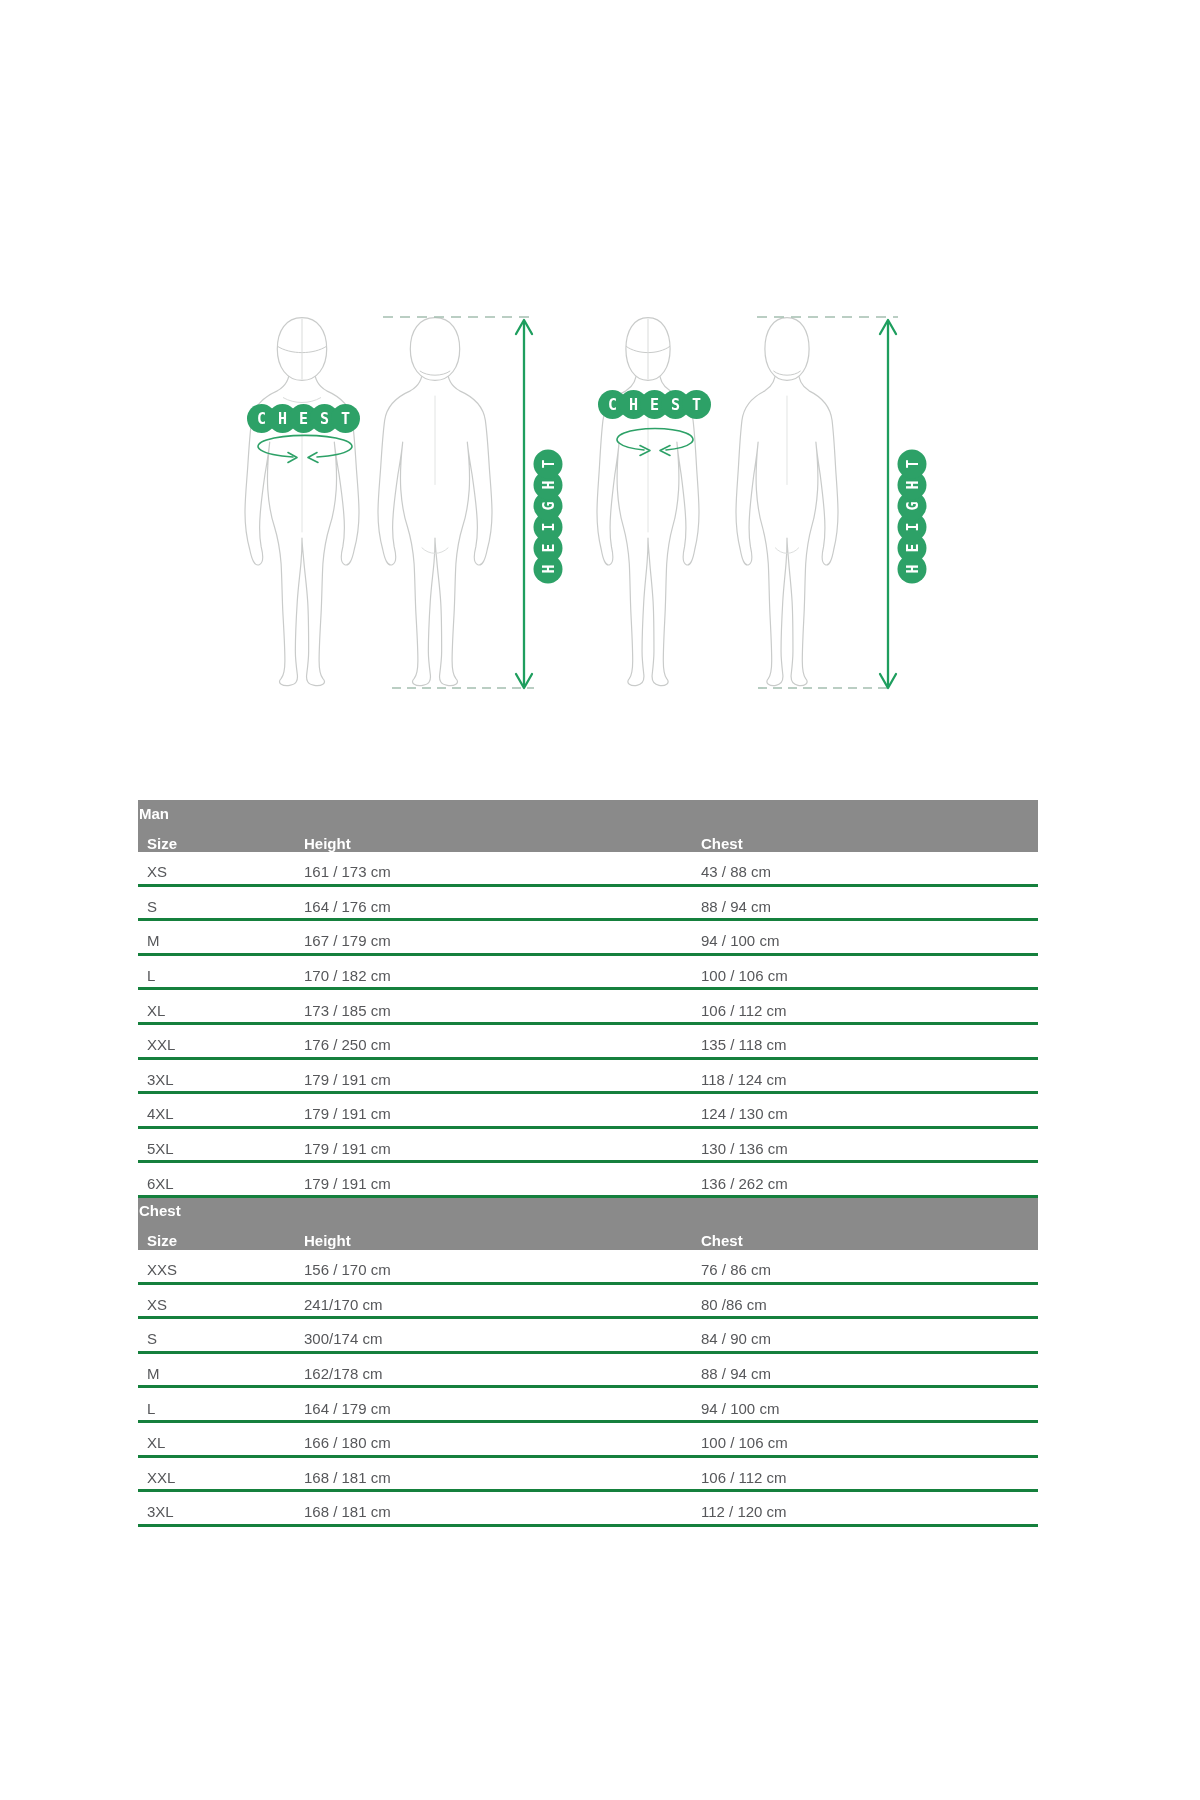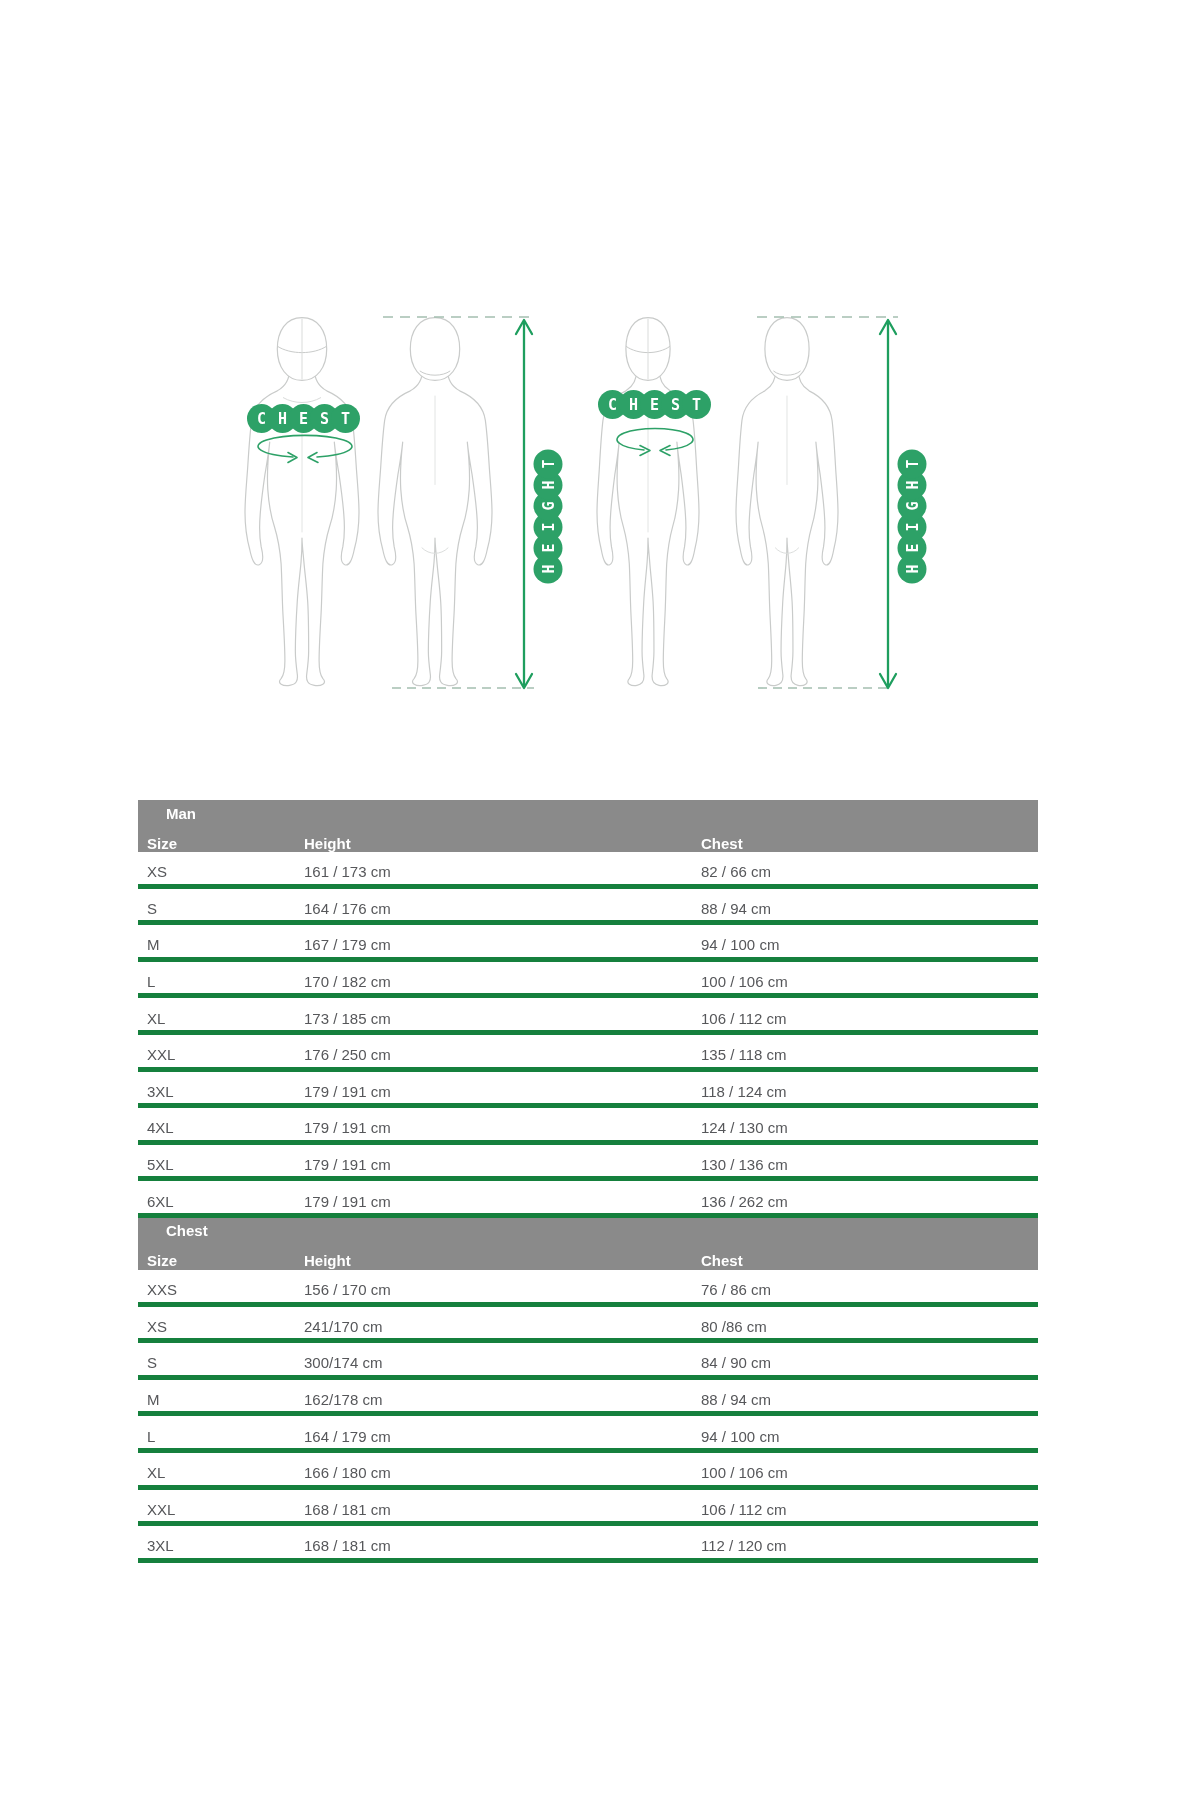"Man" .sec-title { margin-left: 27px -> none }
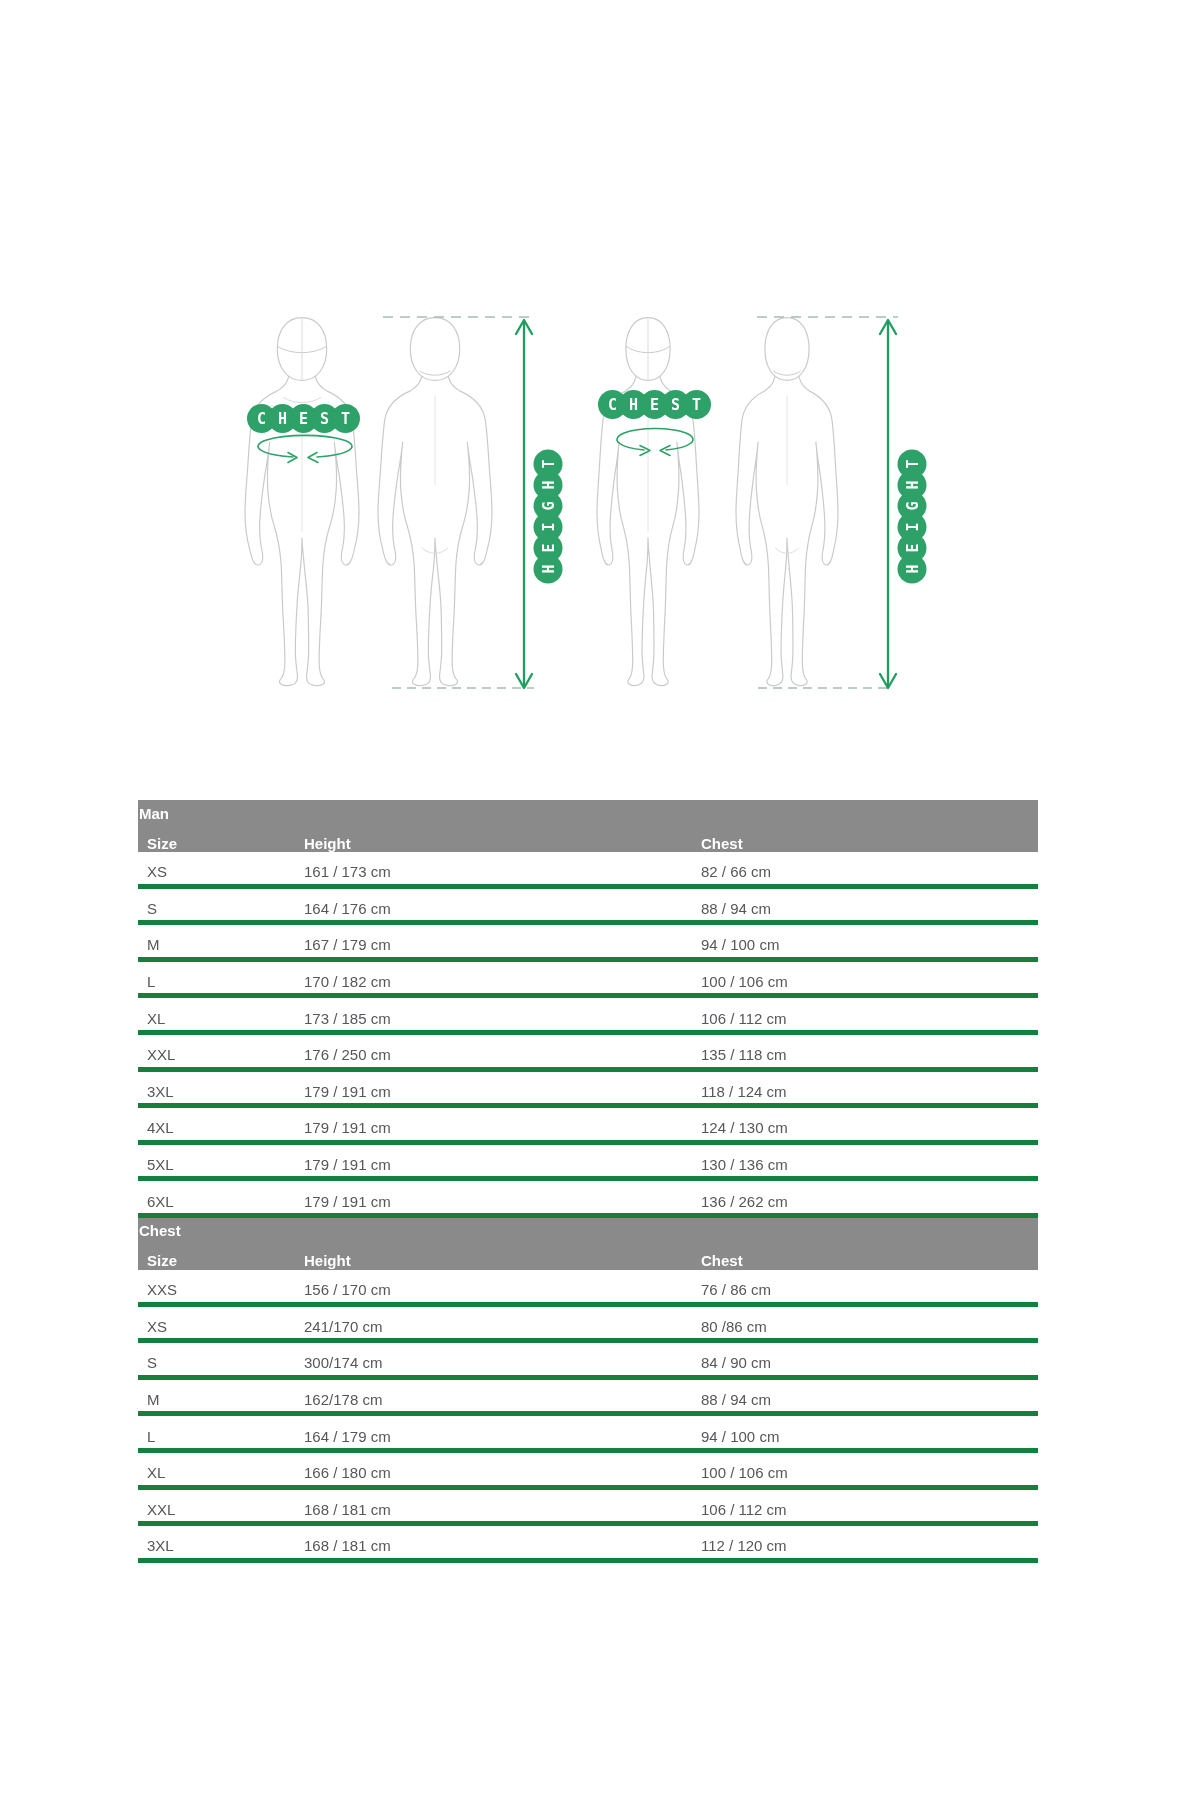"XS" .data-row { border-bottom: 5px solid #15803d -> 3px solid #15803d }
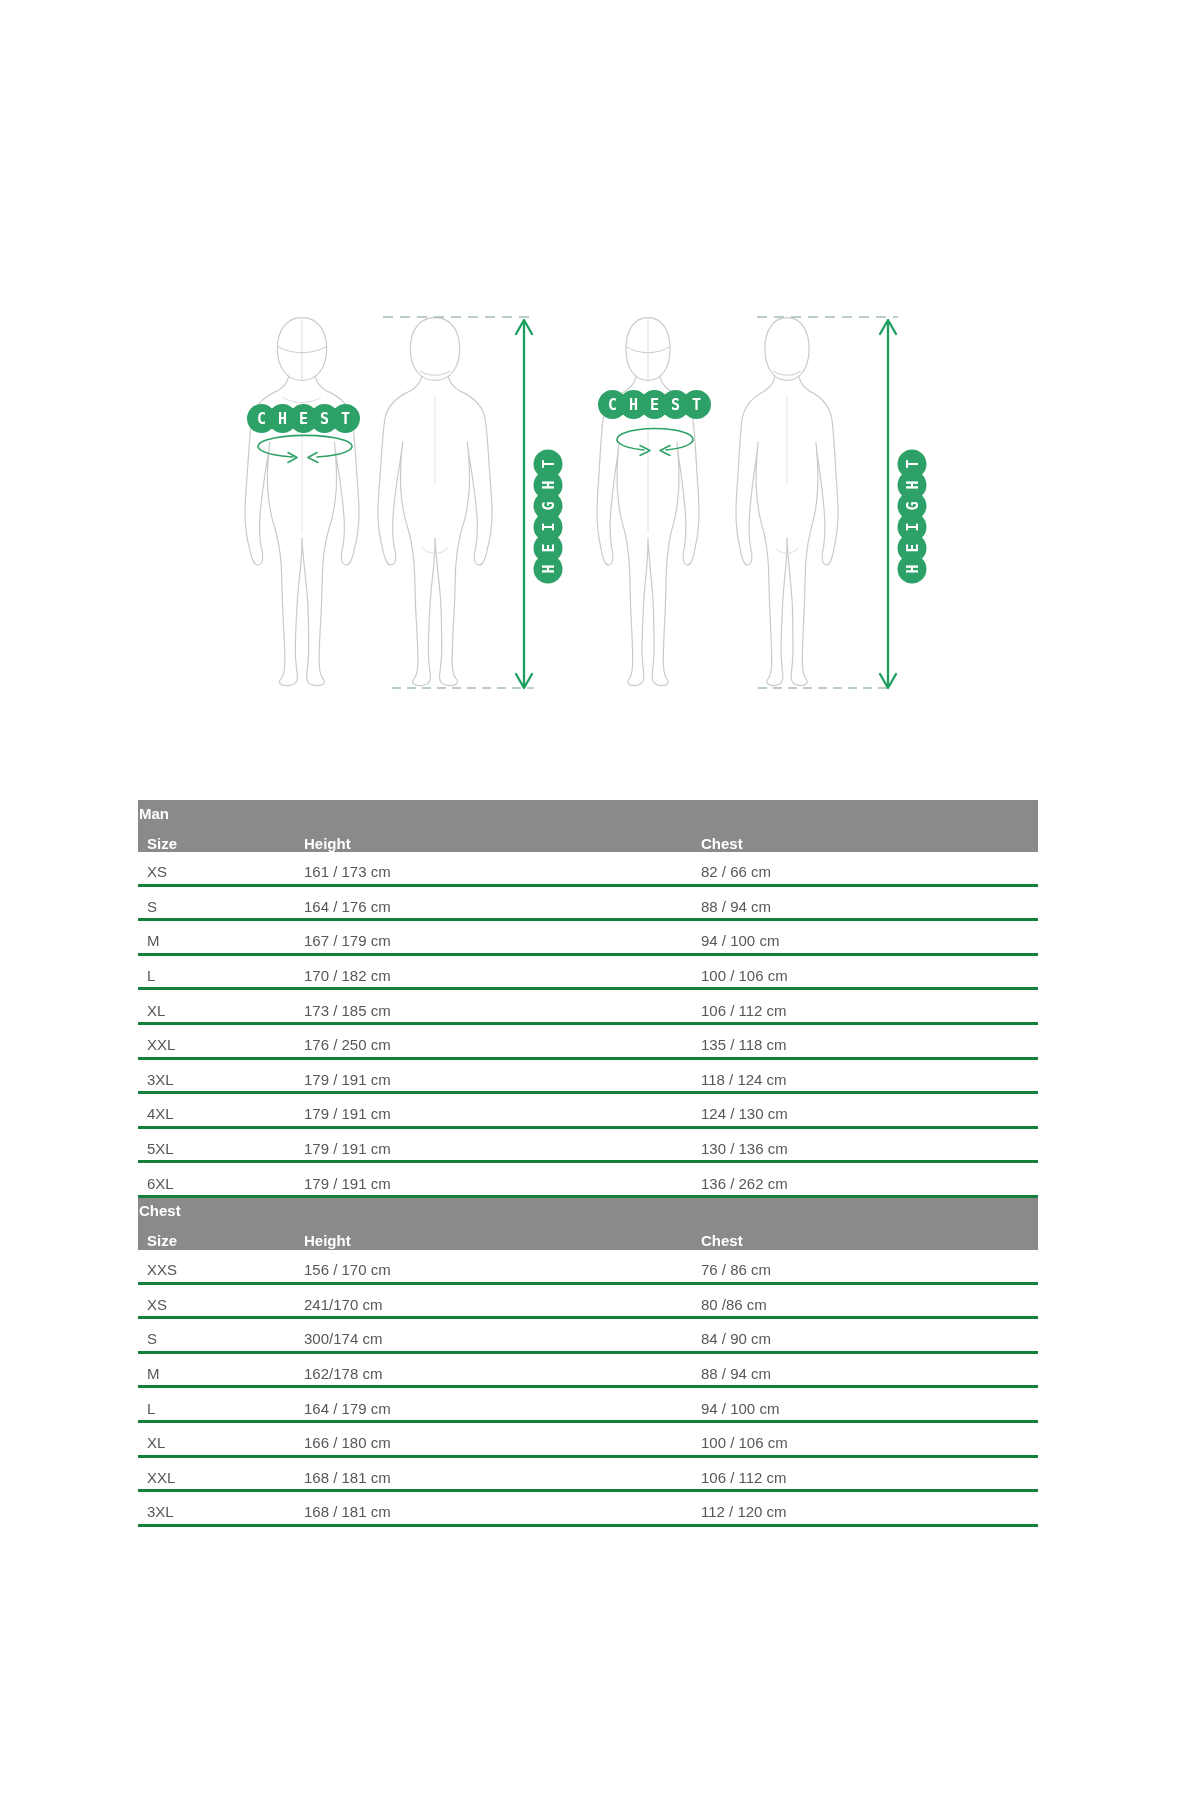"82 / 66 cm" div.cell { text: 82 / 66 -> 43 / 88 }
